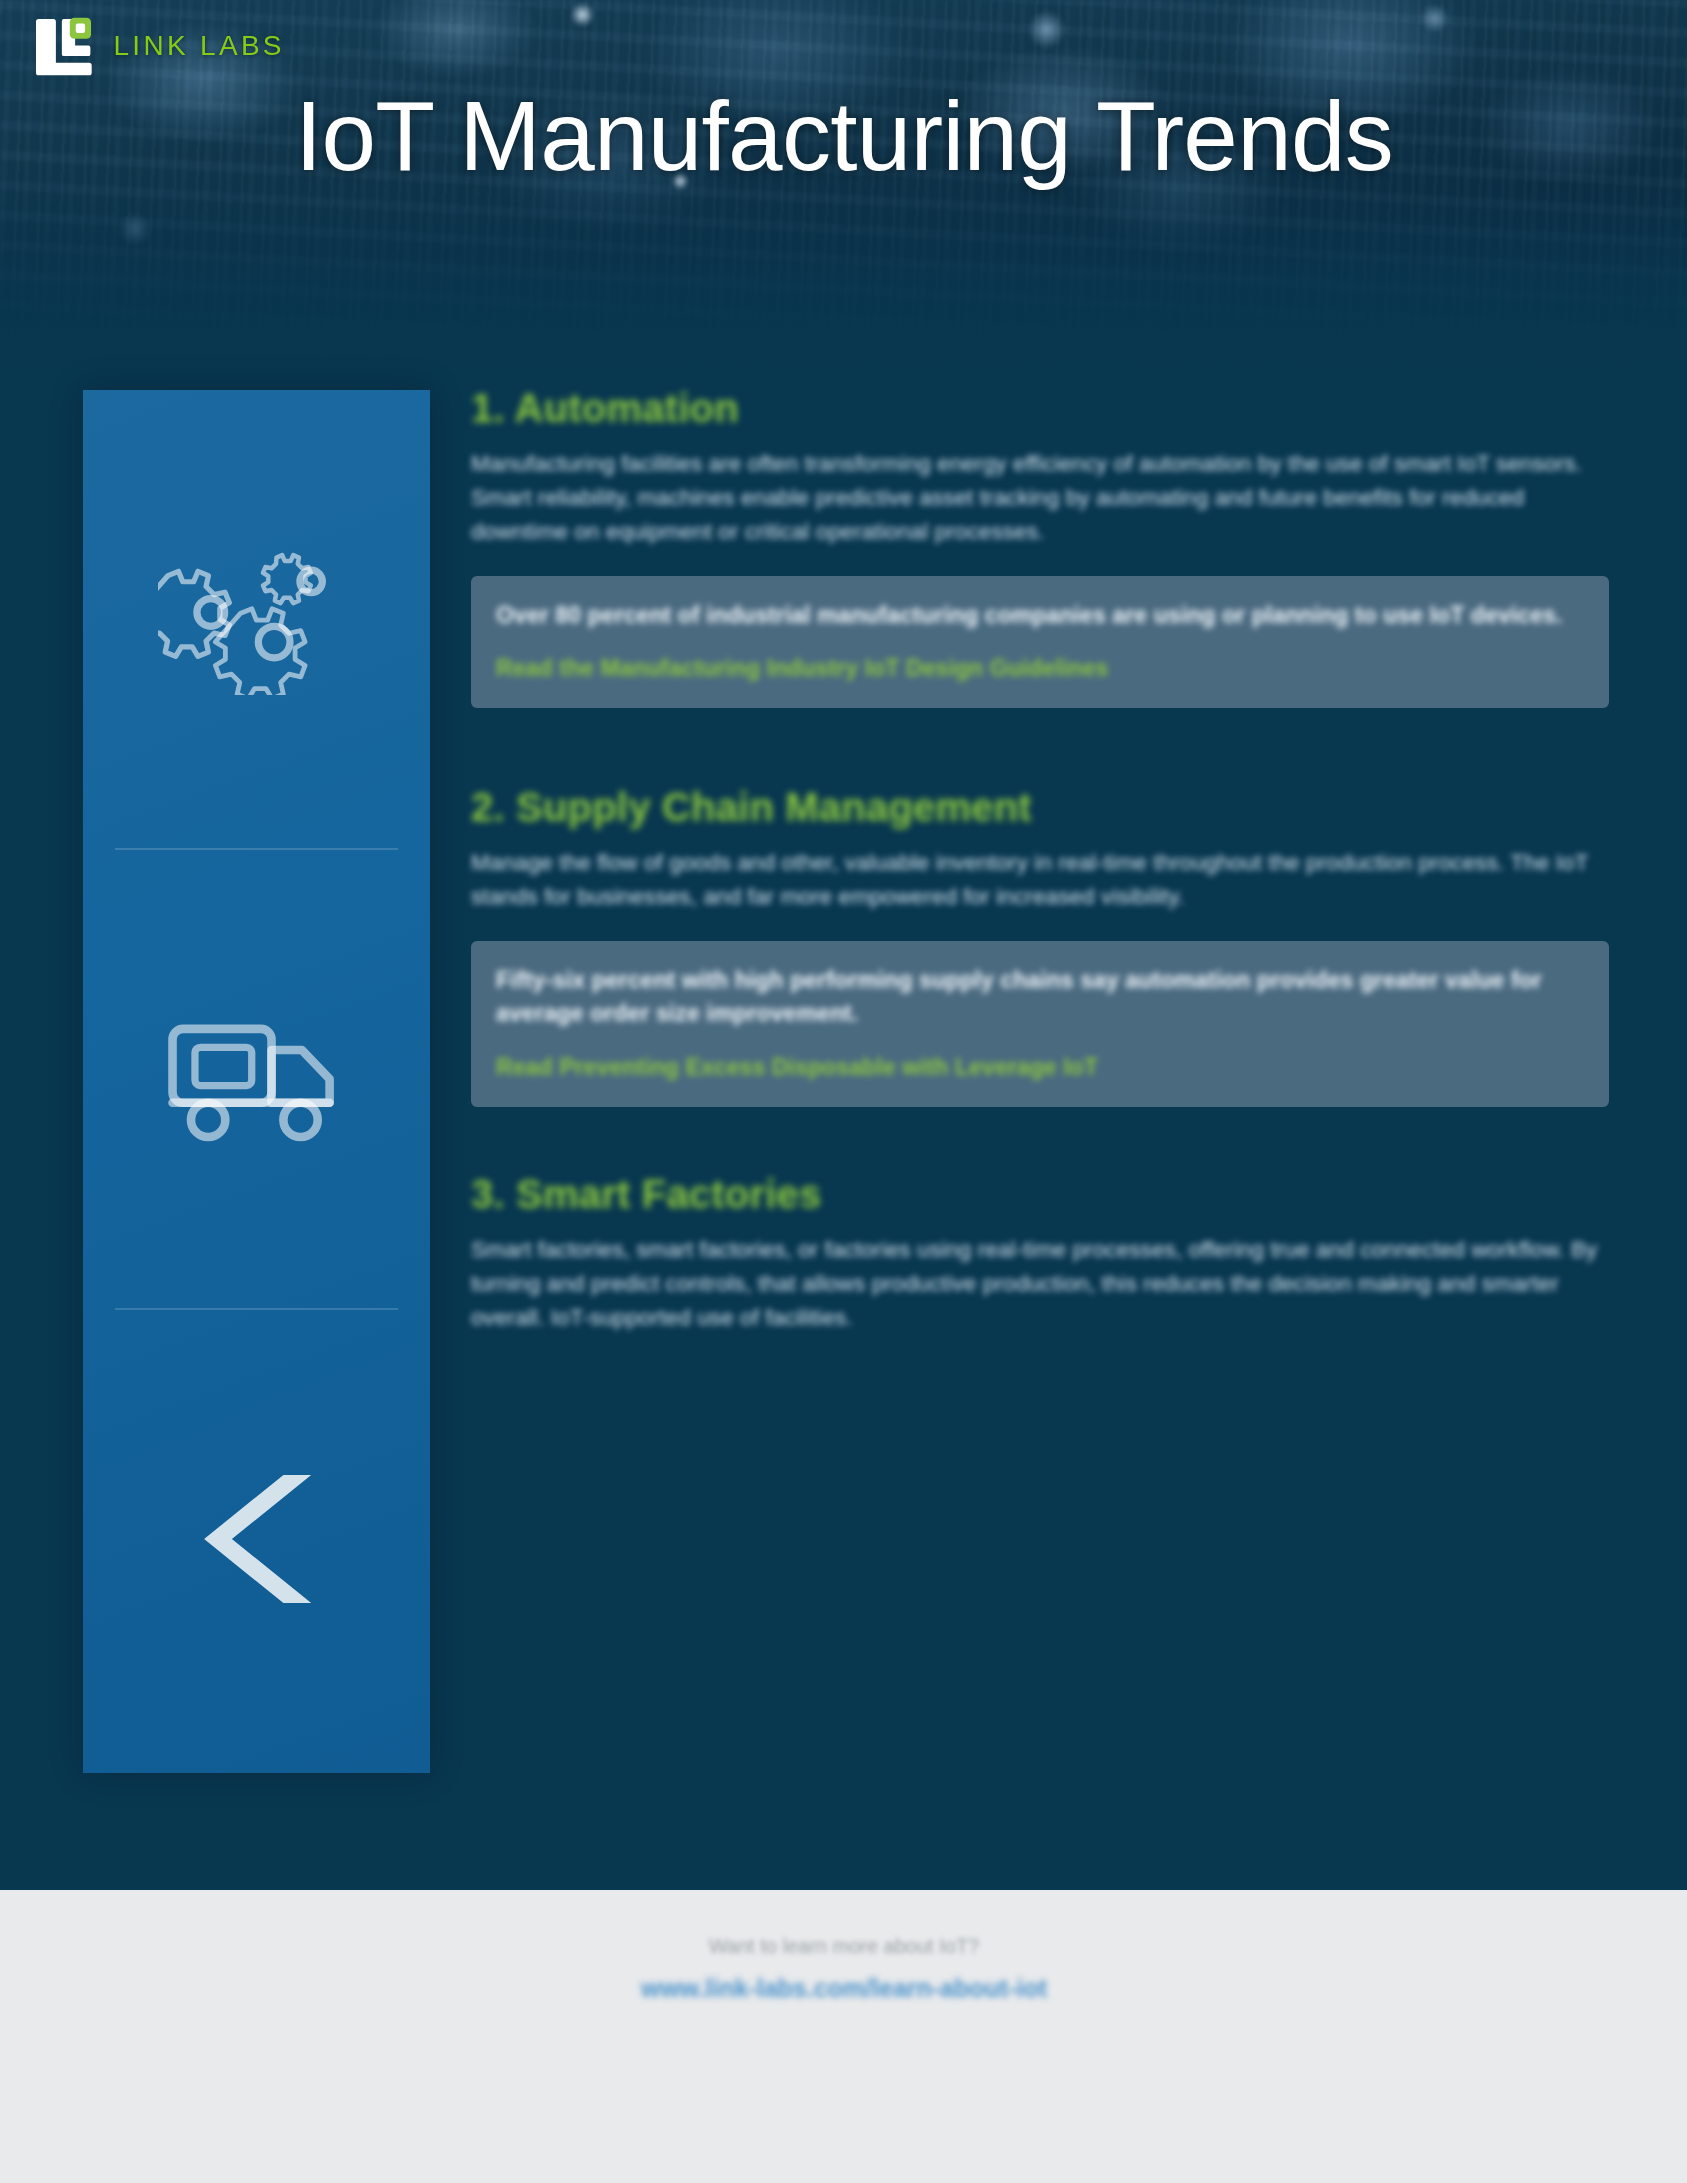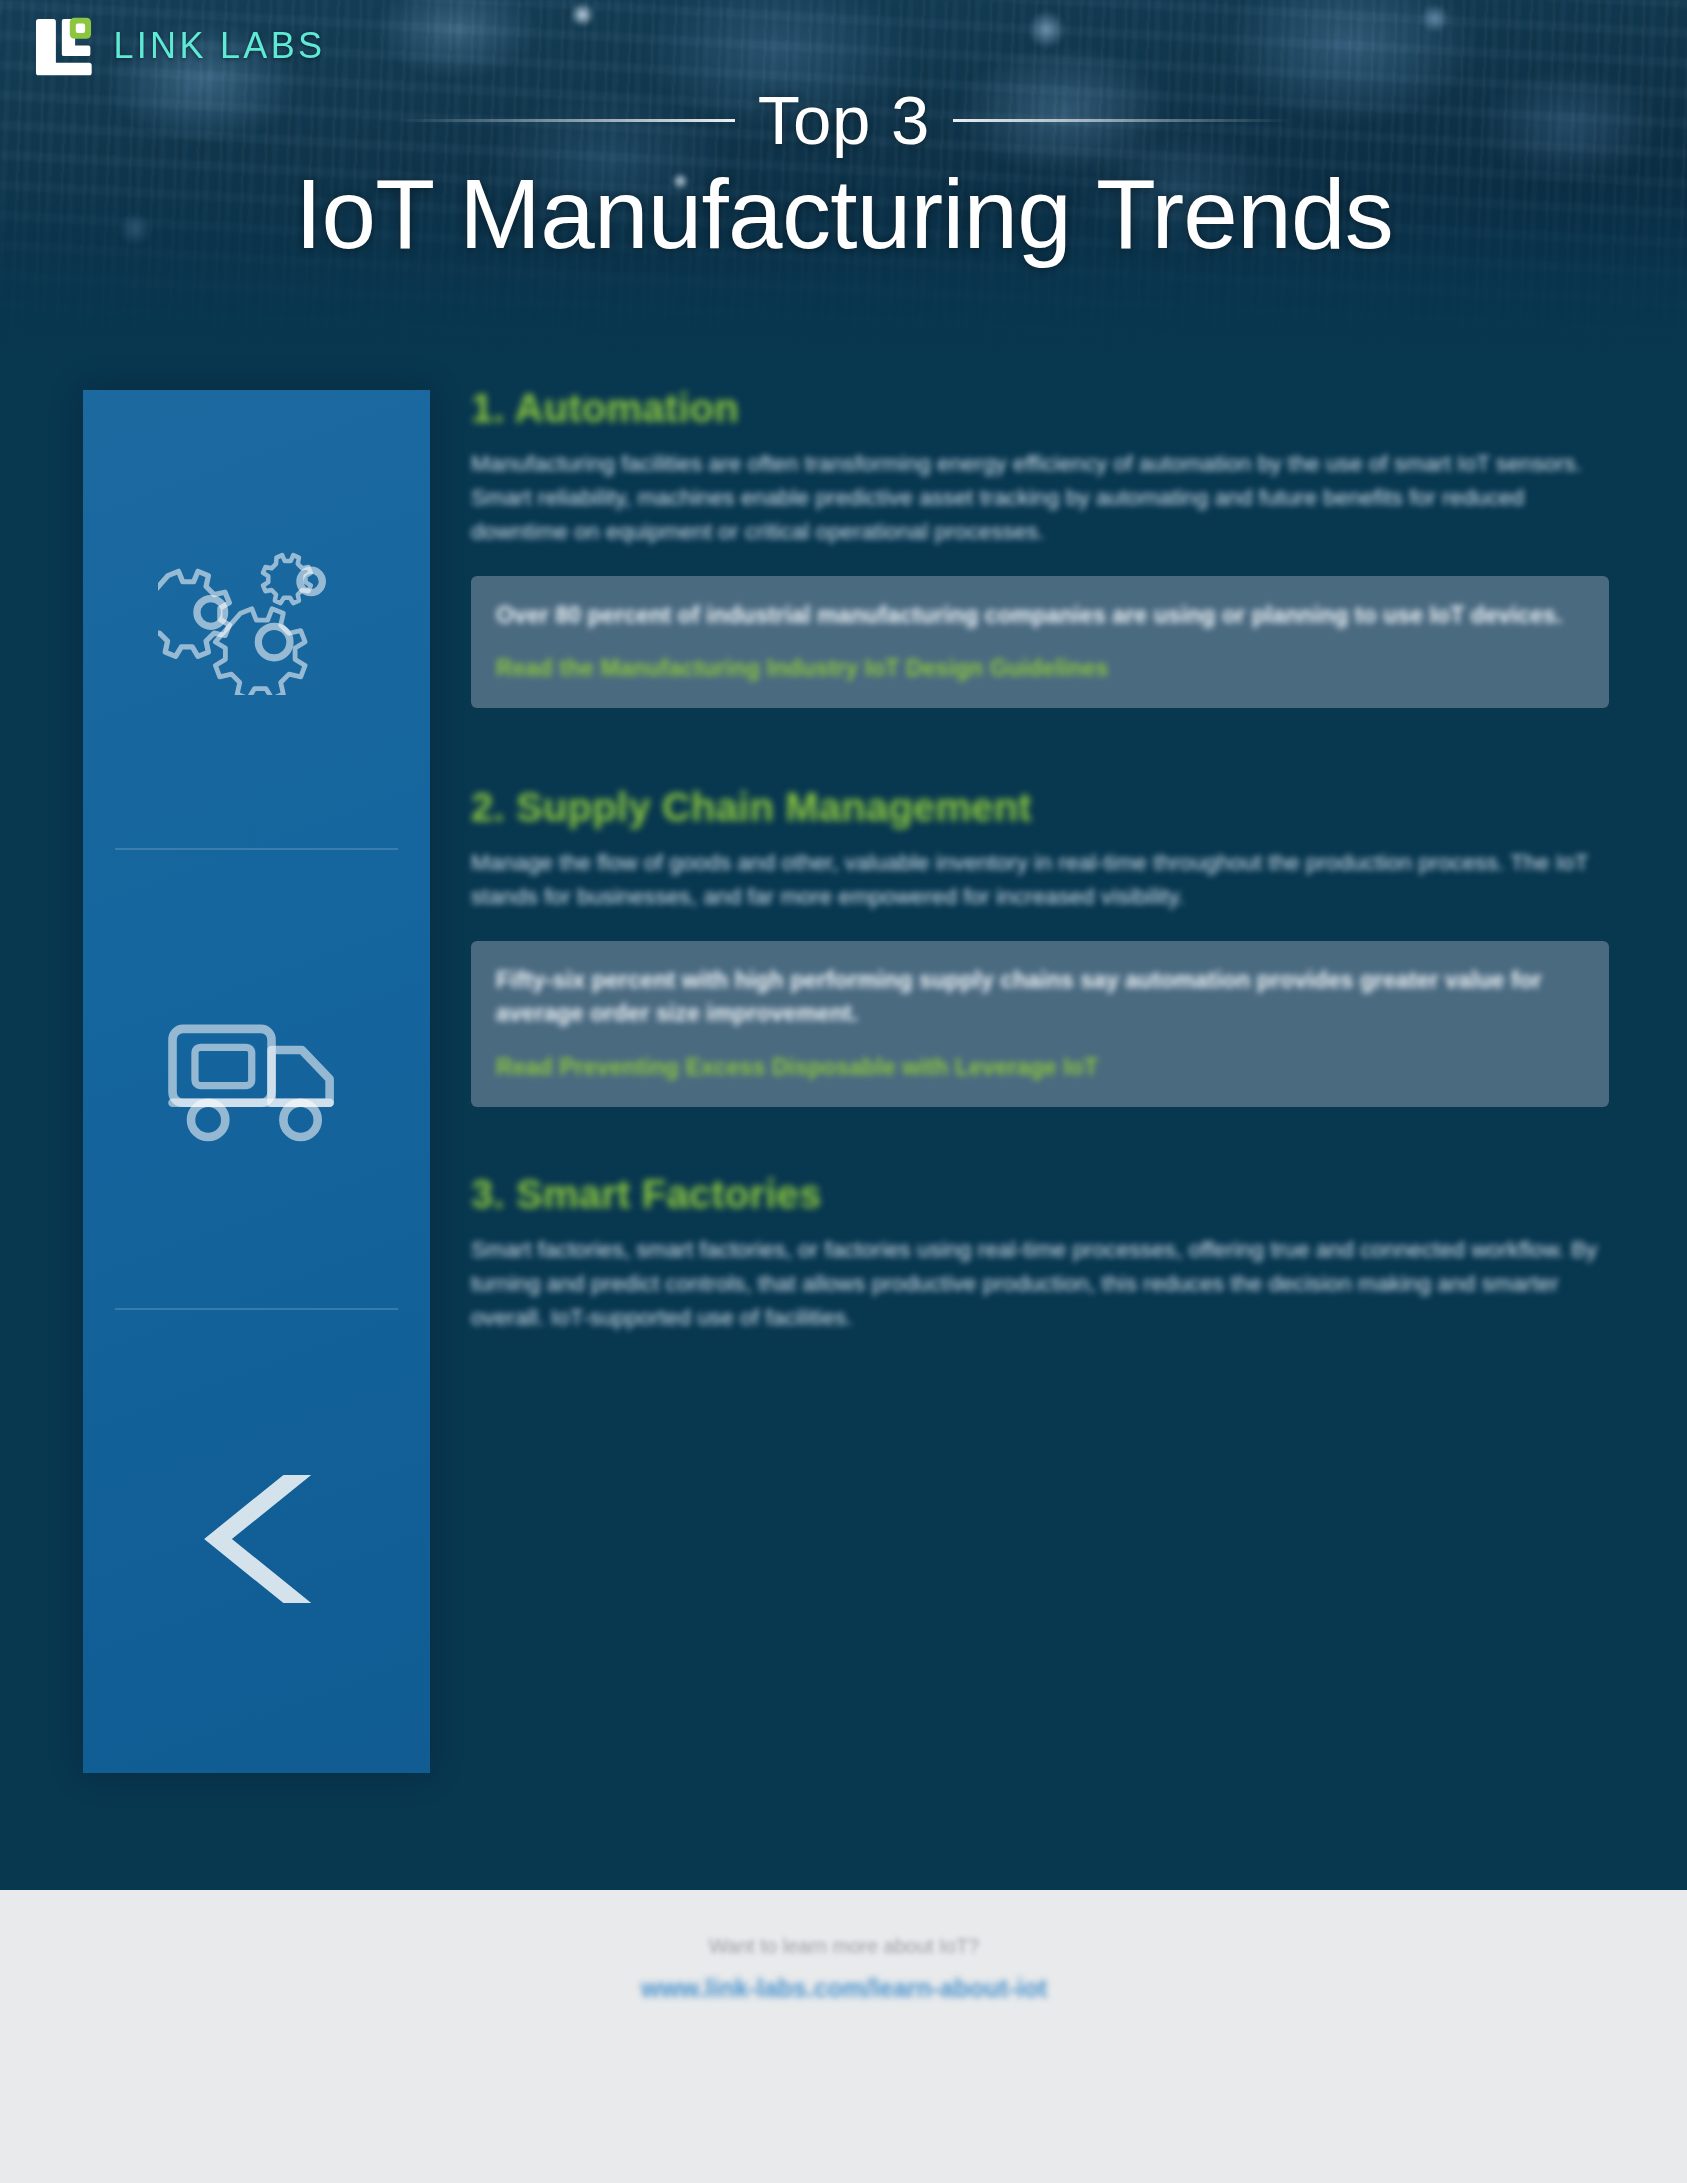"LINK LABS" .logo-text { color: #5eead4 -> #84cc16; font-size: 36px -> 28px }
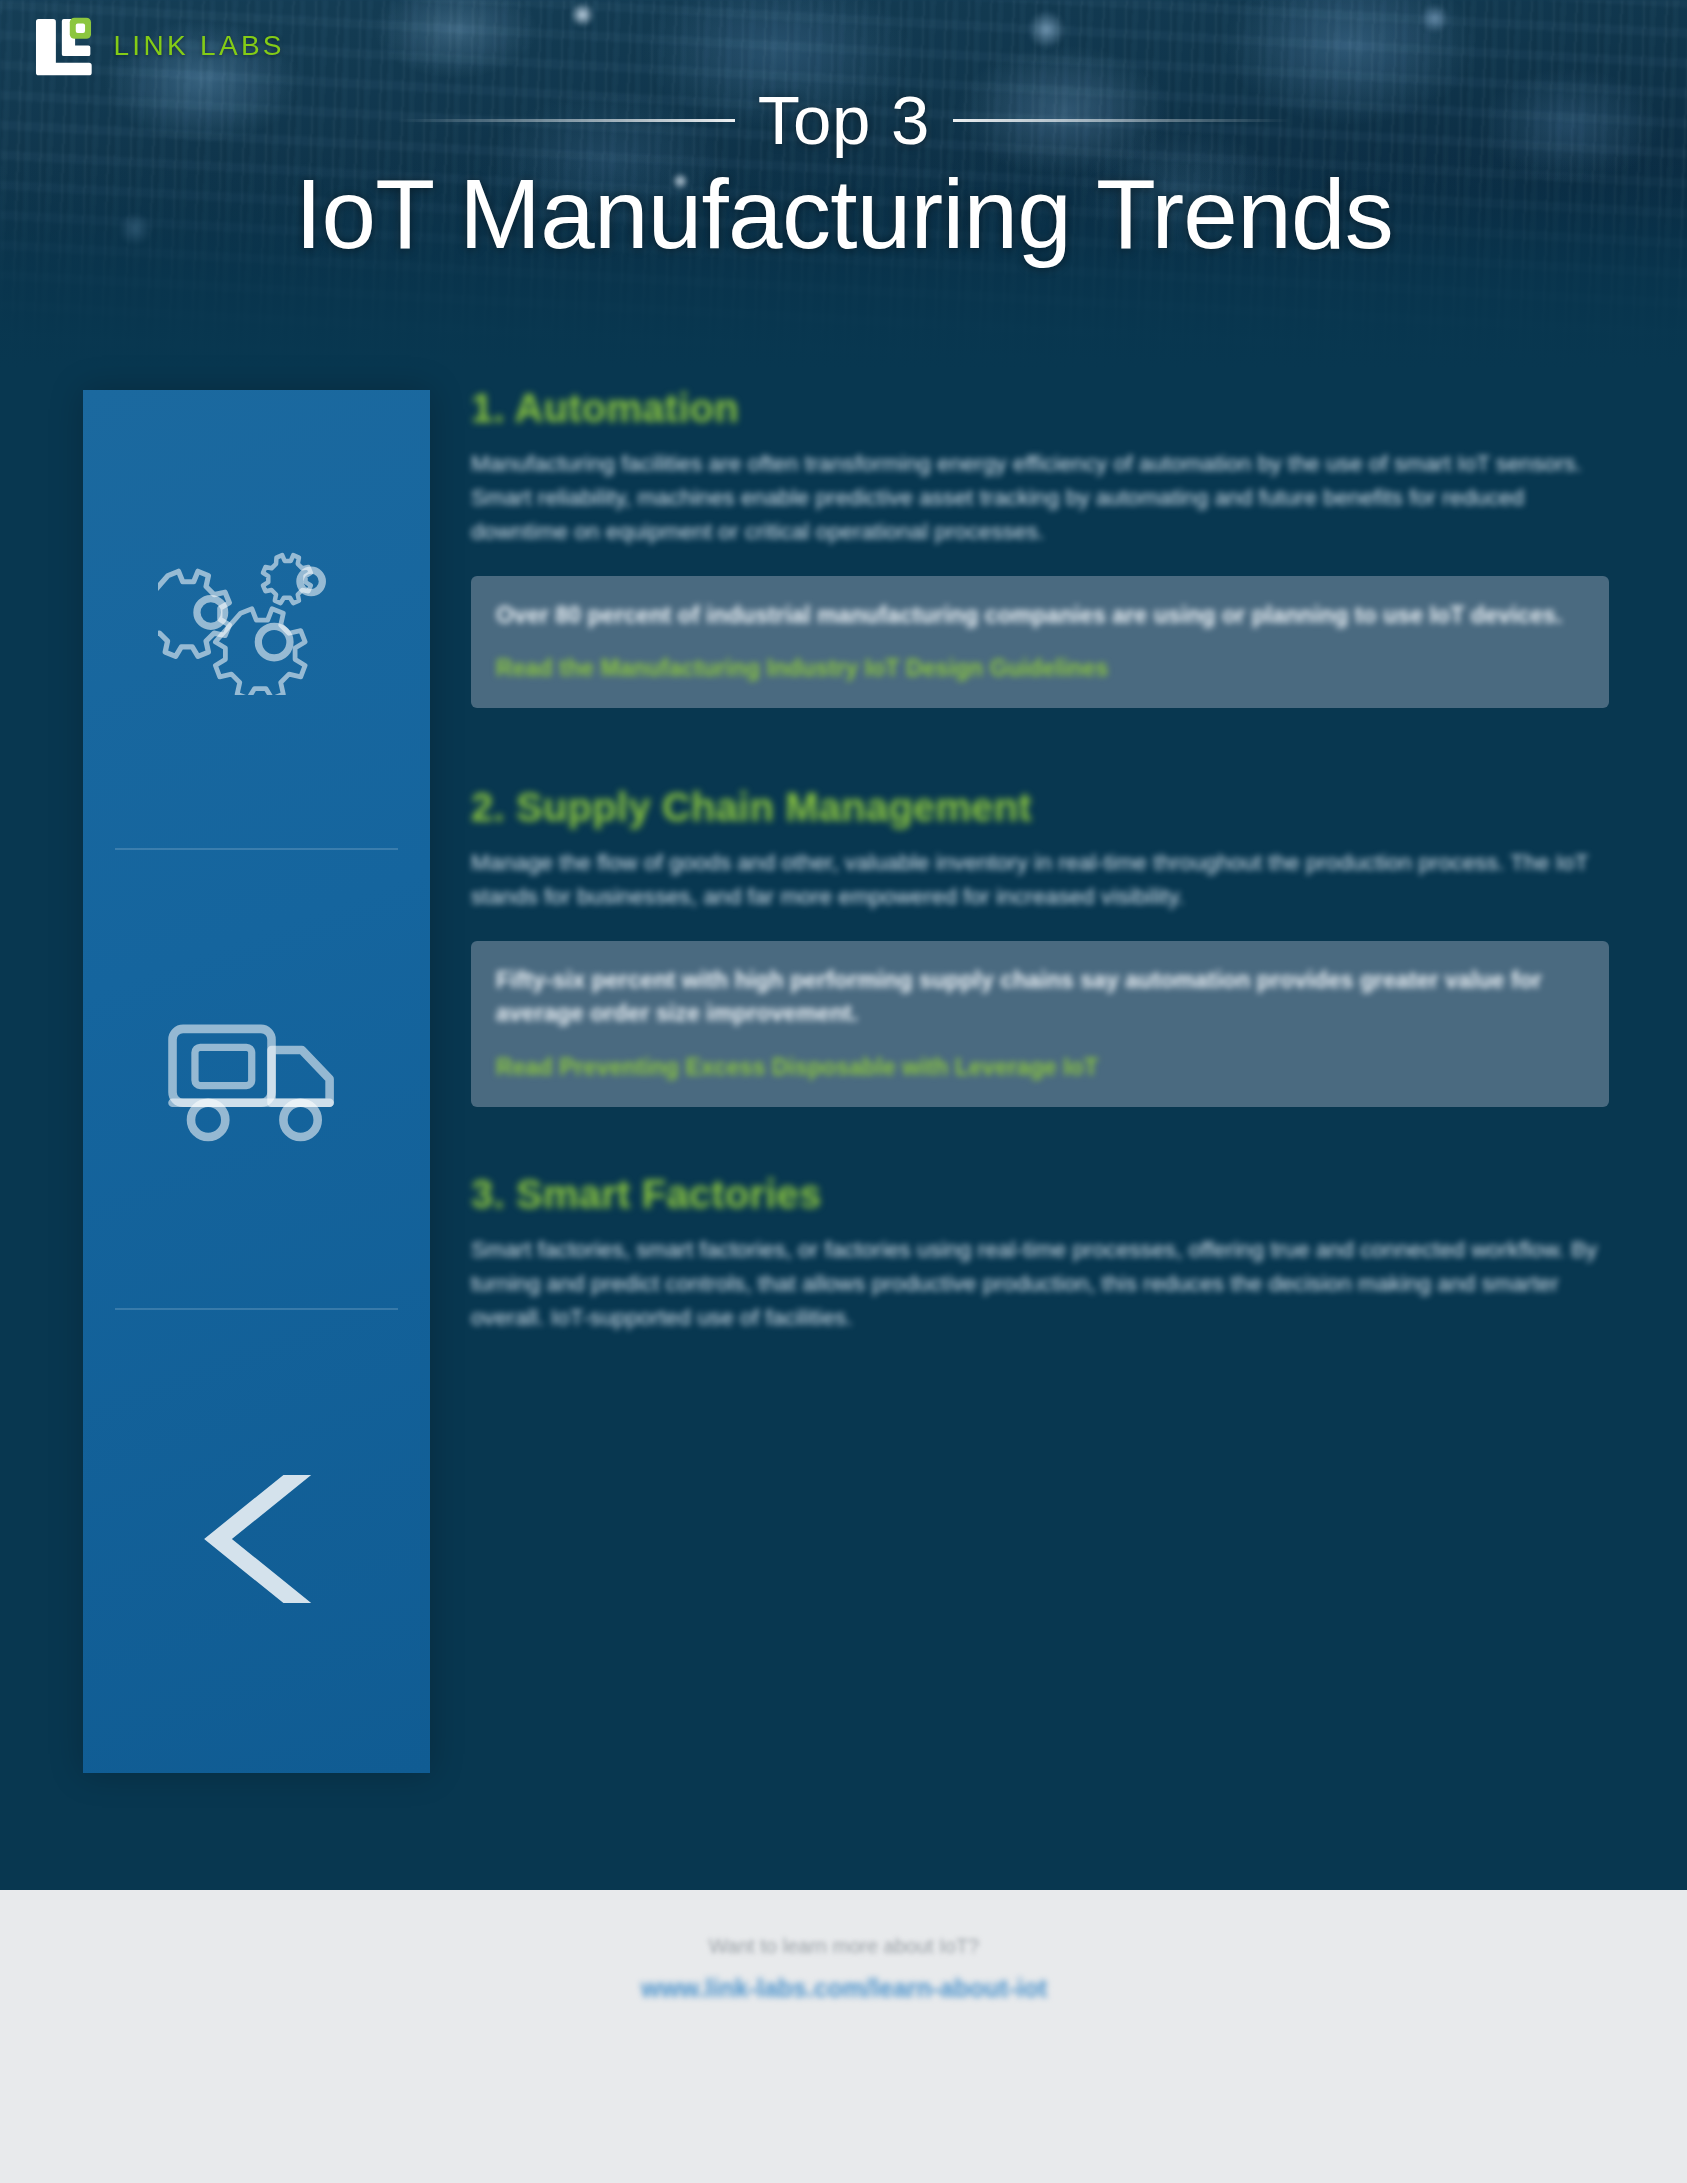"Top 3" div.top3-row { html: <div> <div></div> <div>Top 3</div> <div></div> </div> -> none }
